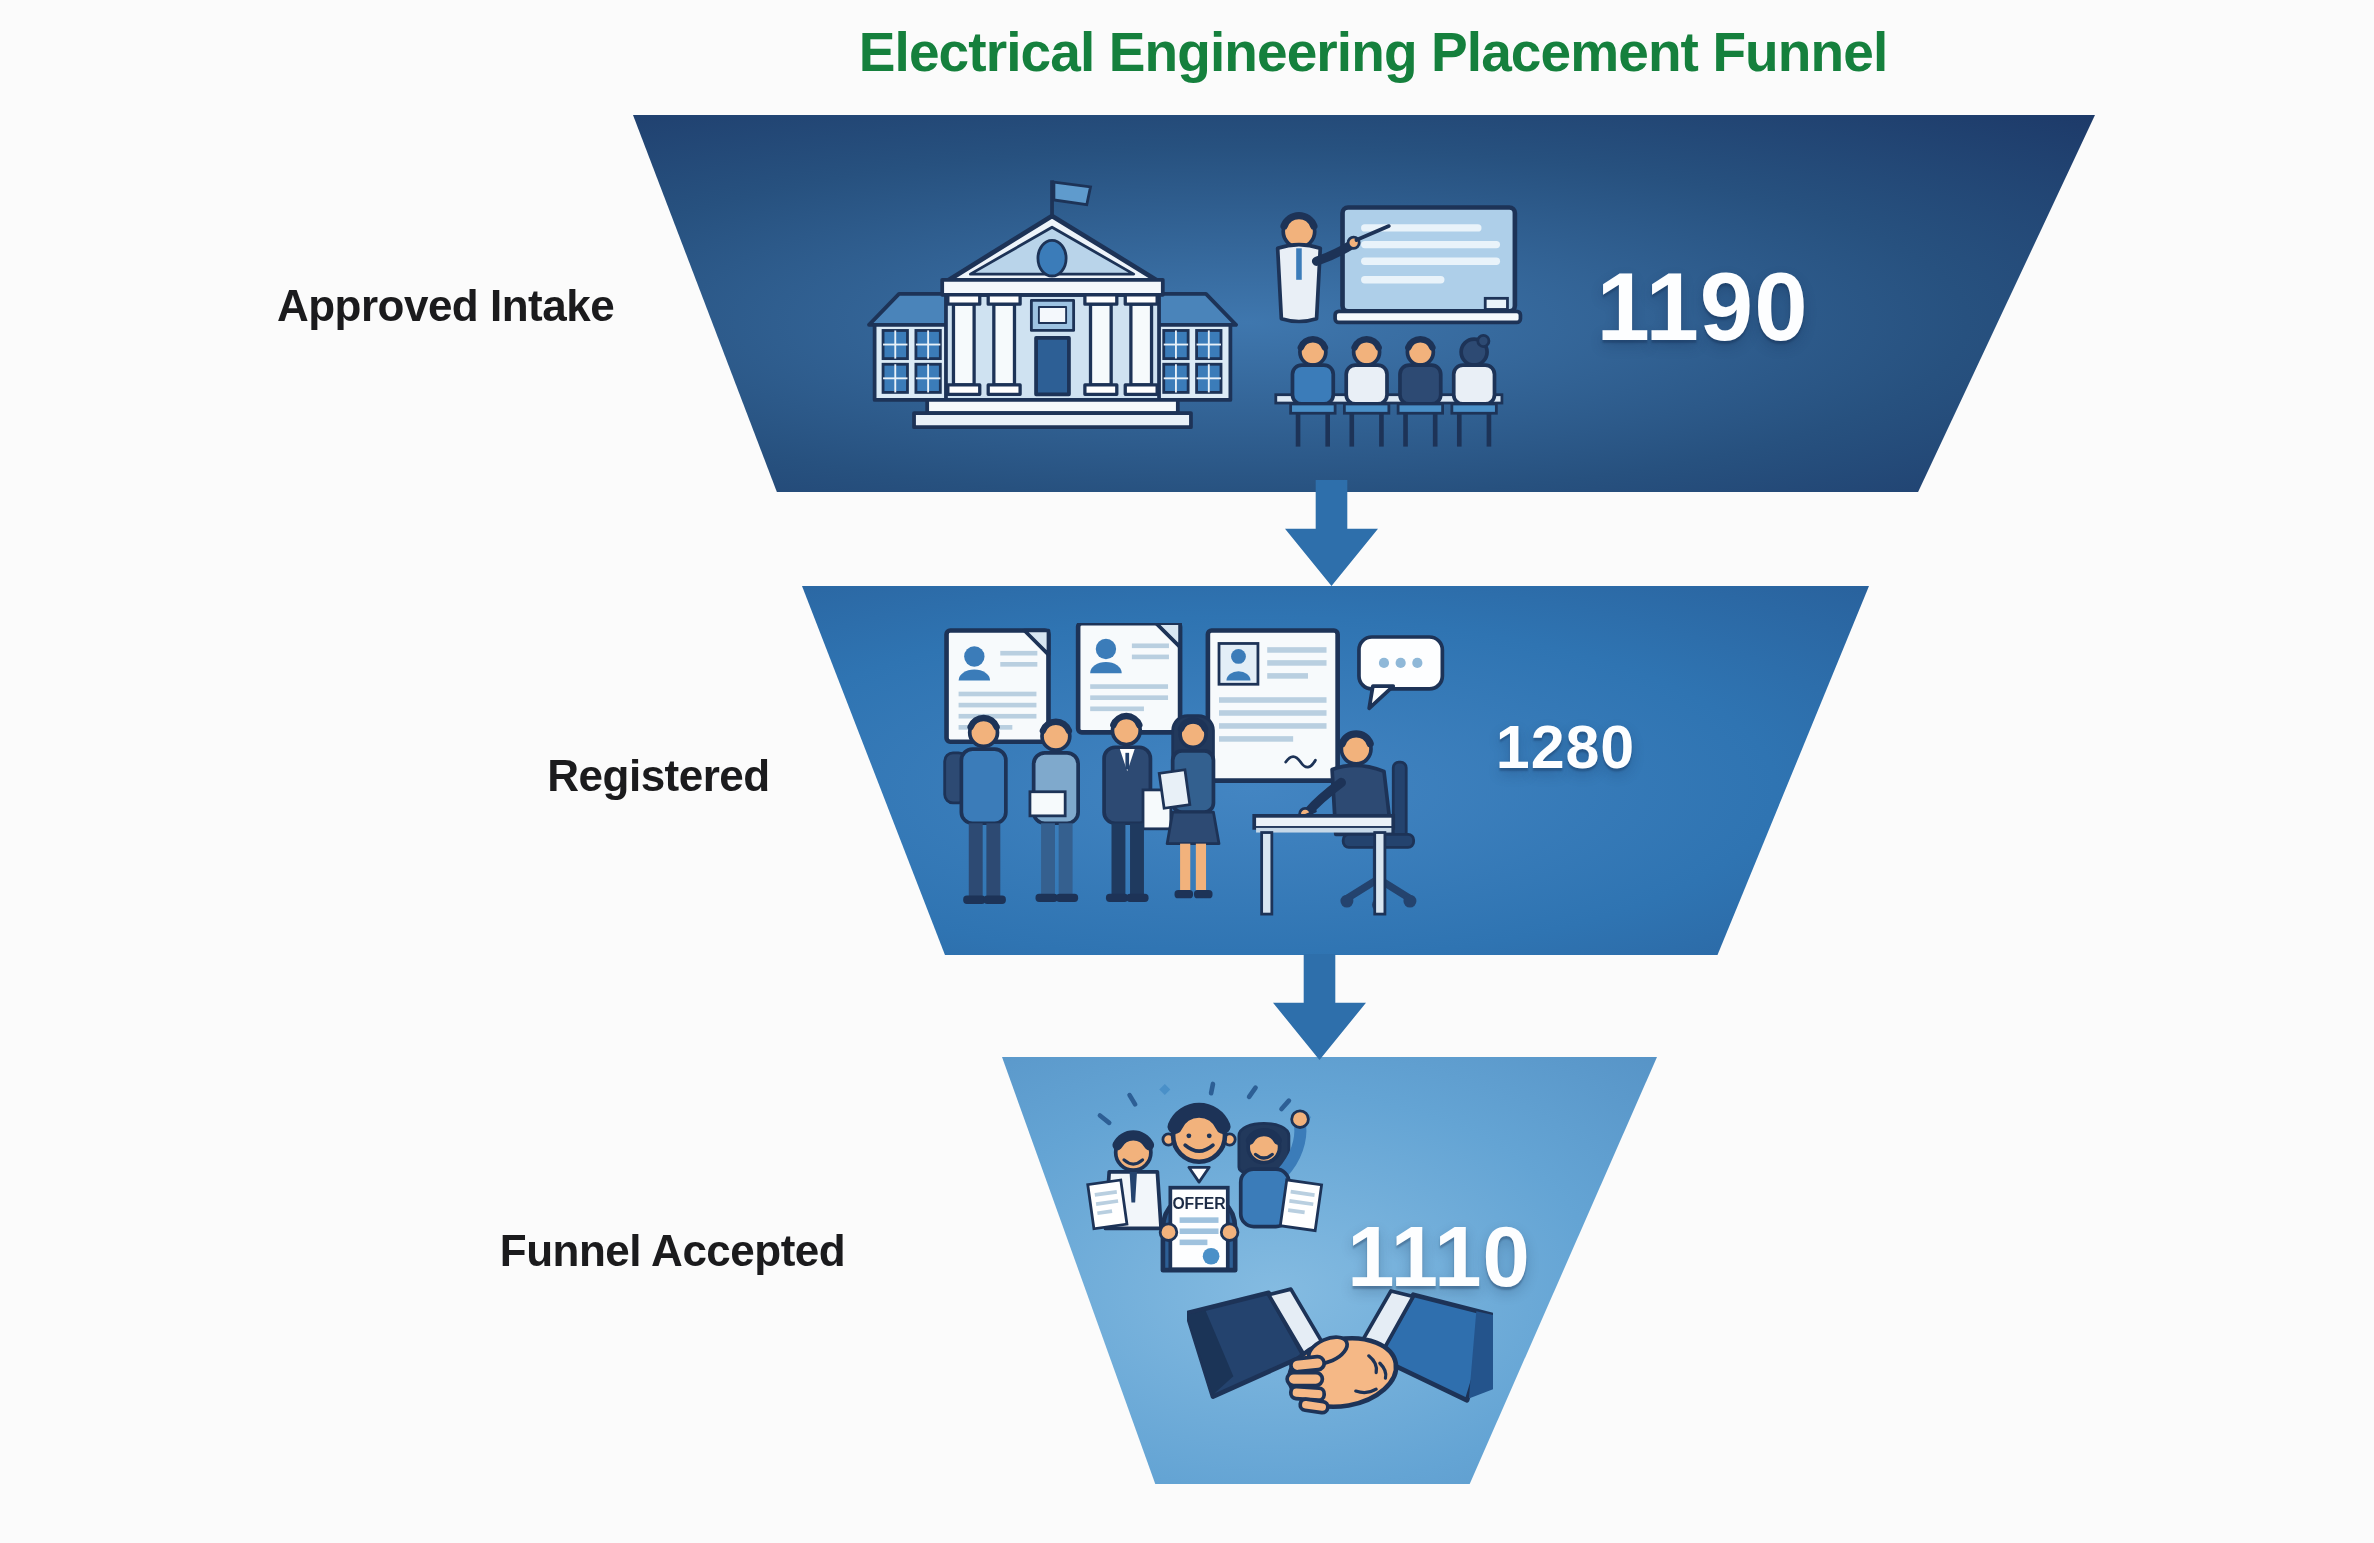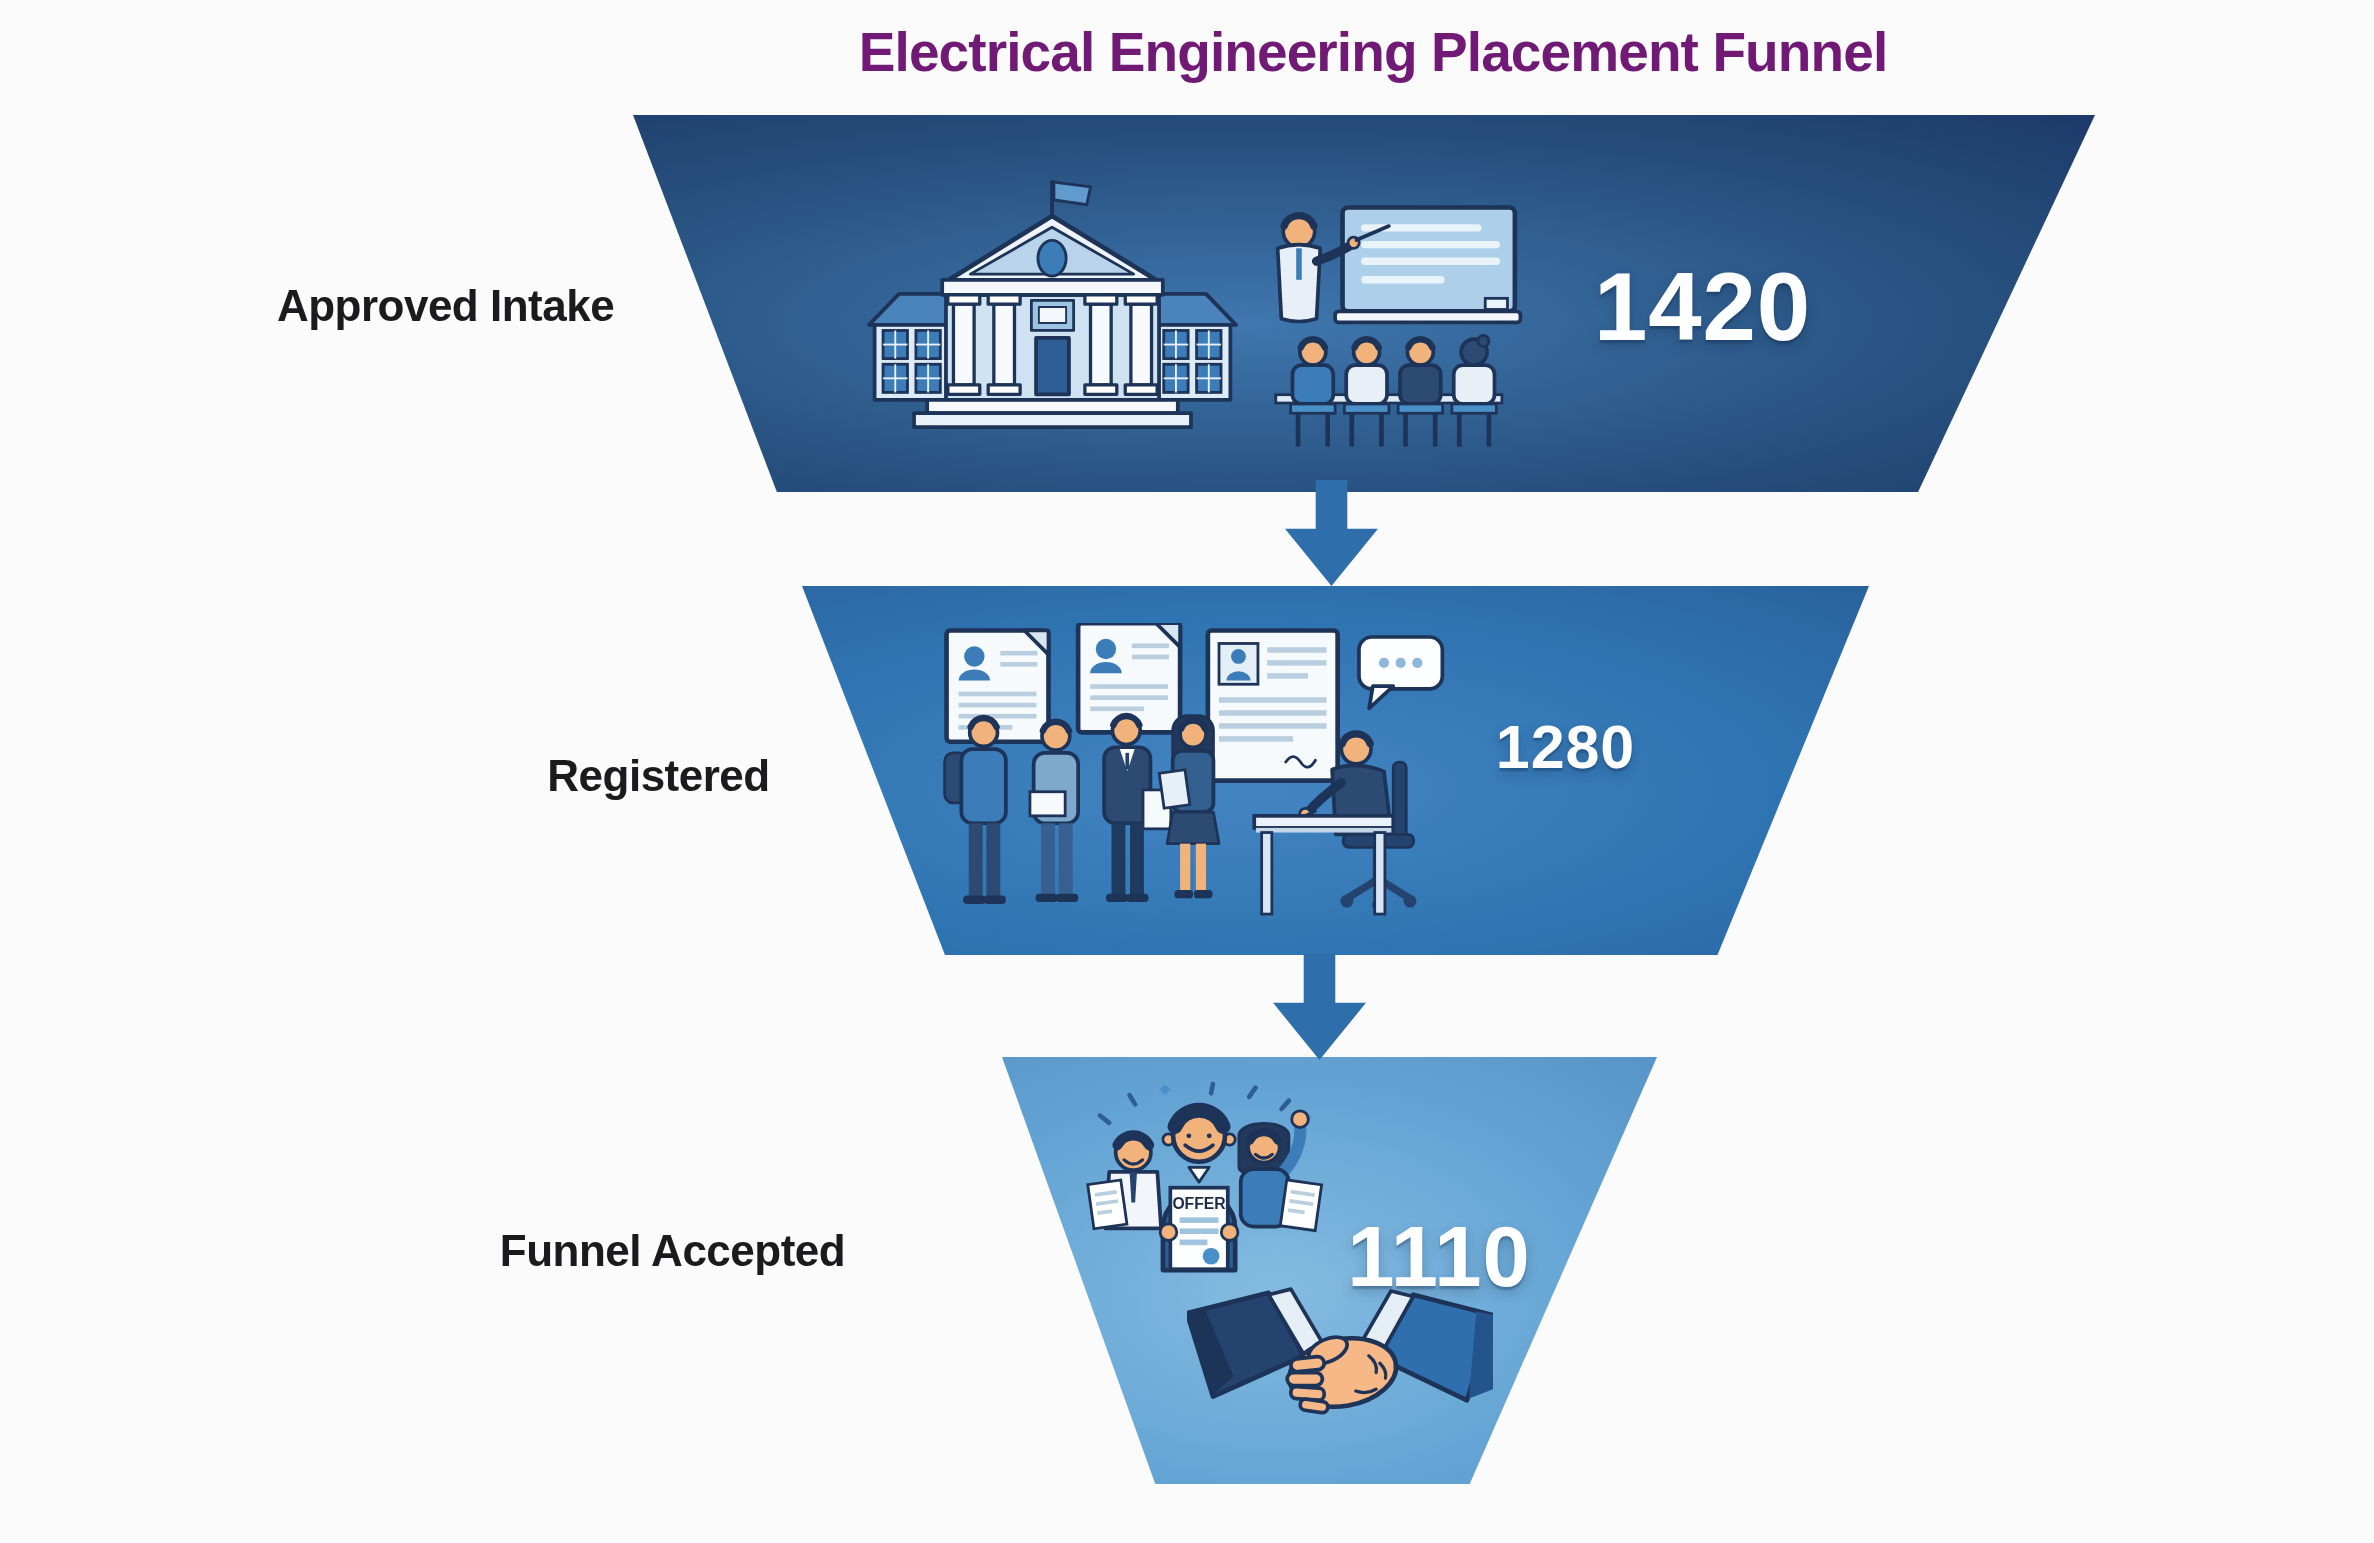"Electrical Engineering Placement Funnel" .page-title { color: #701a75 -> #15803d }
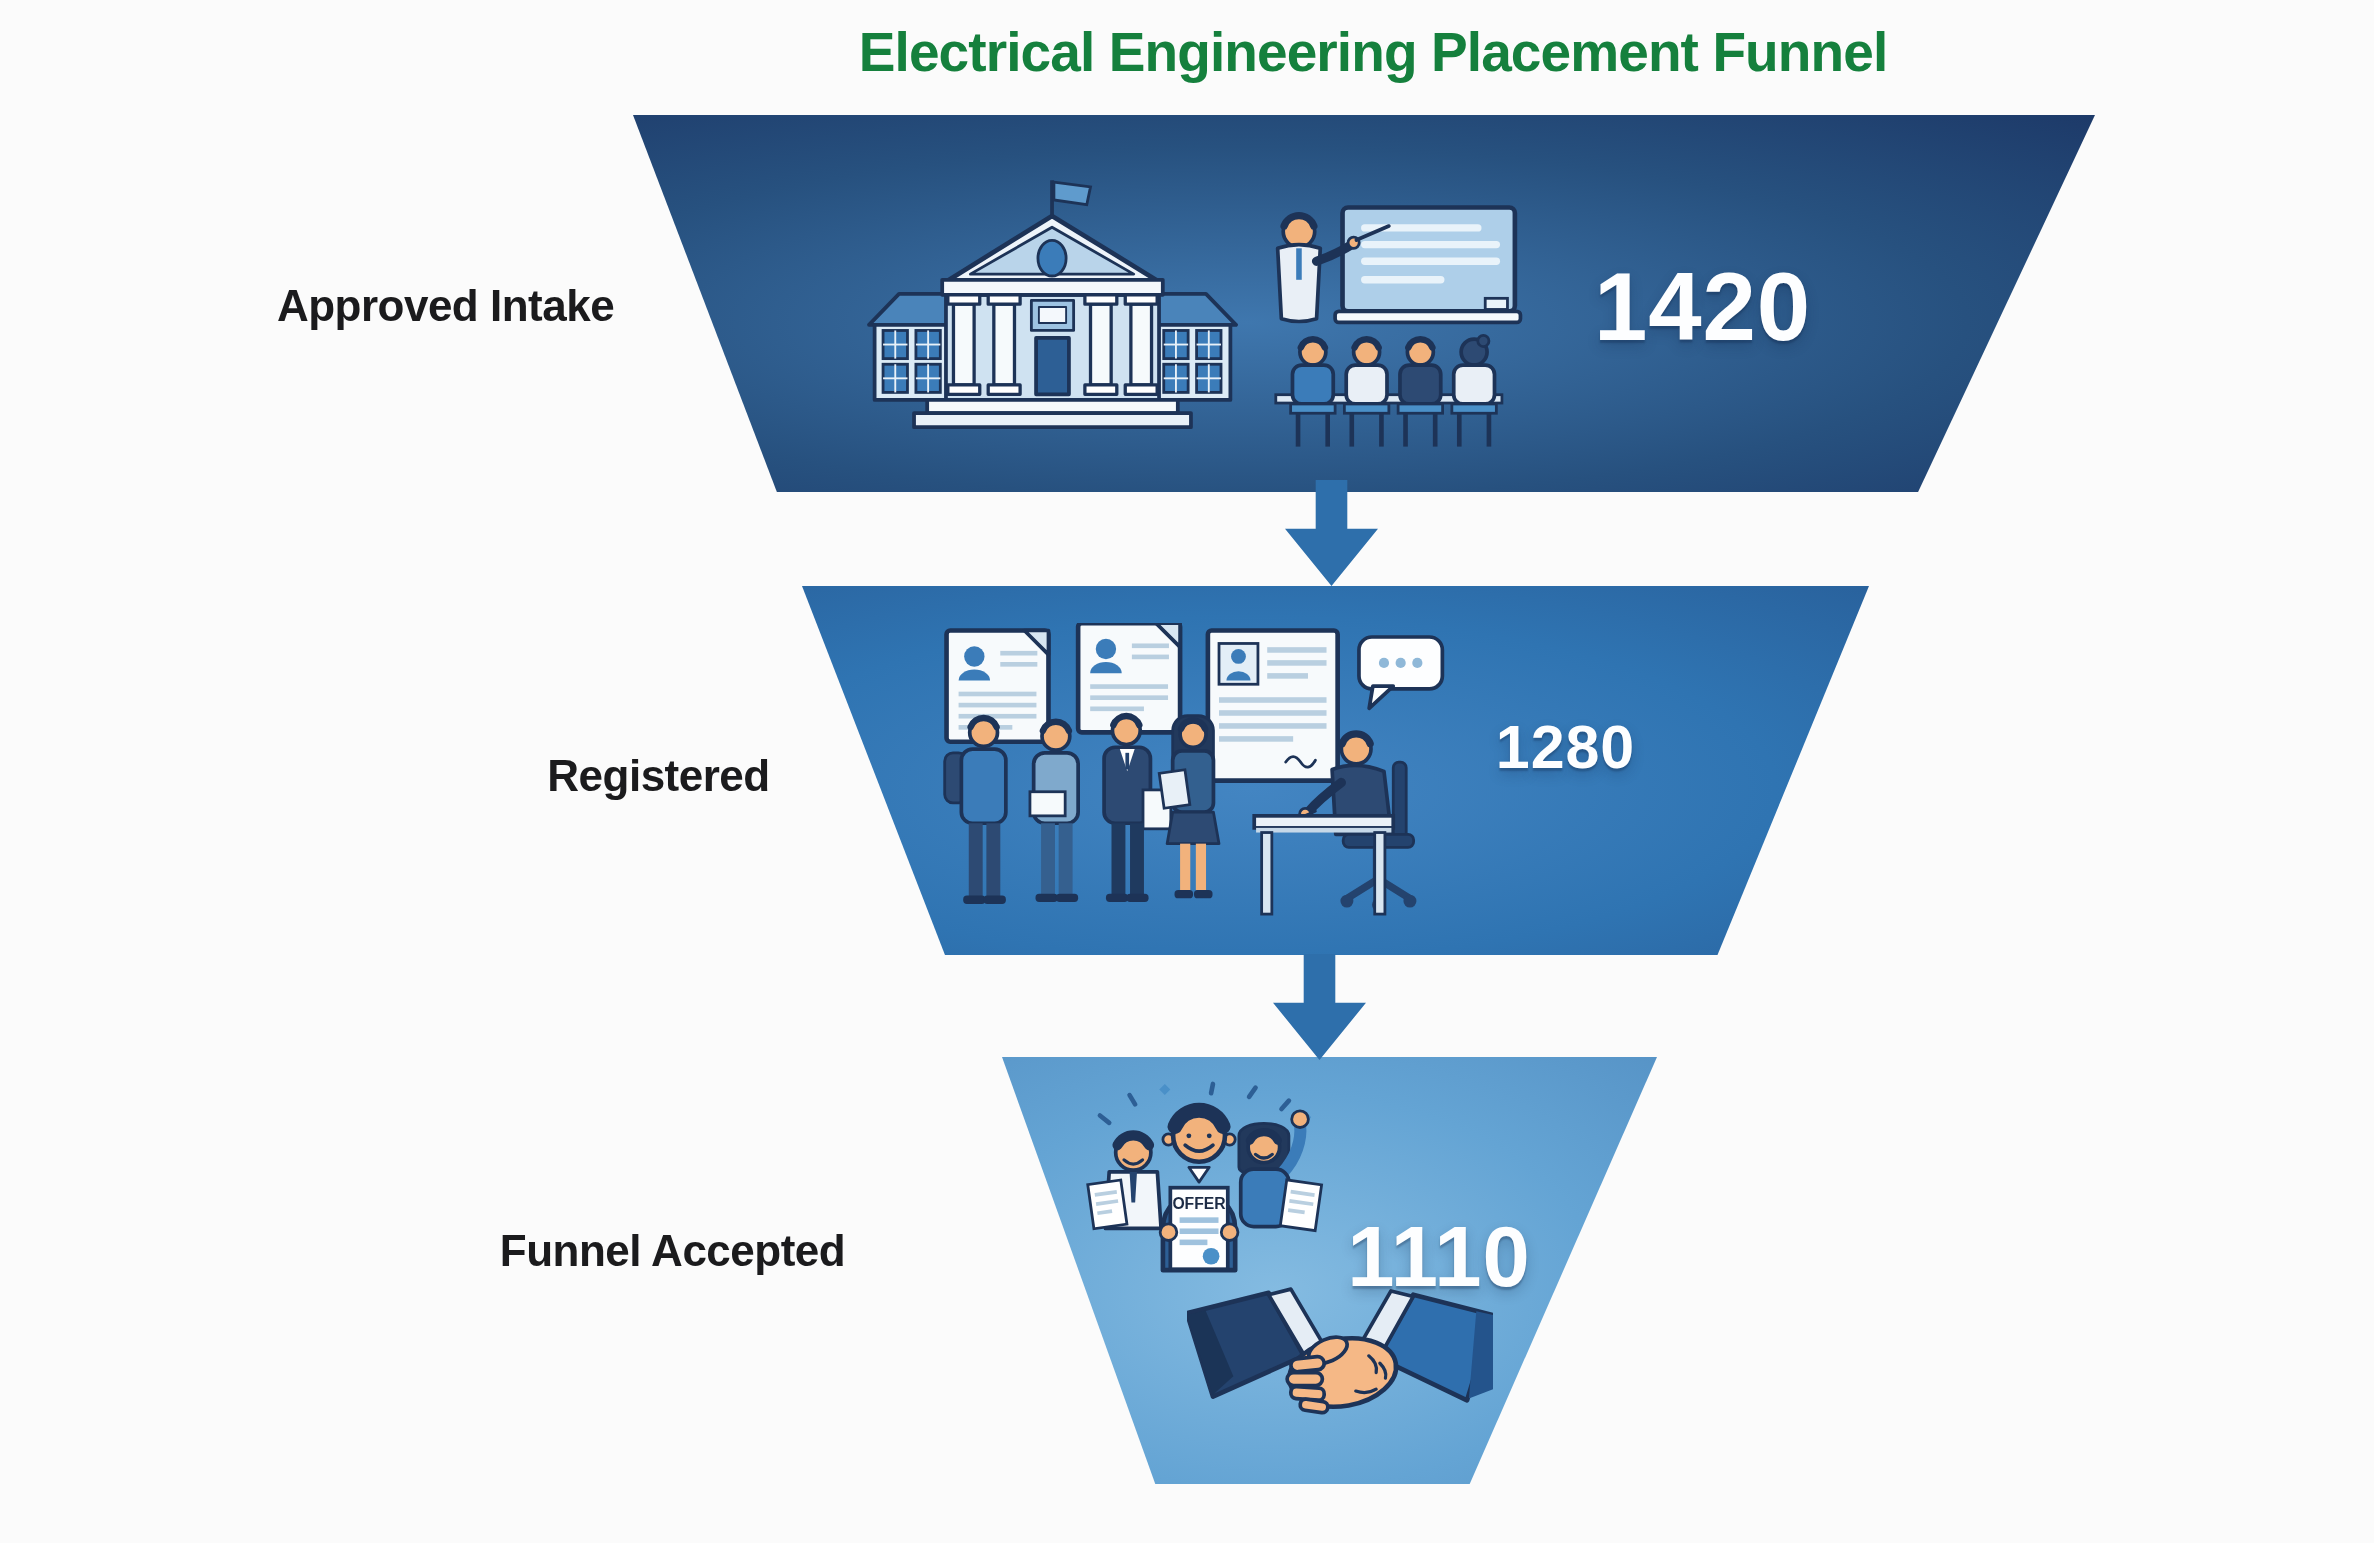"1420" div.stage-value { text: 1420 -> 1190 }
